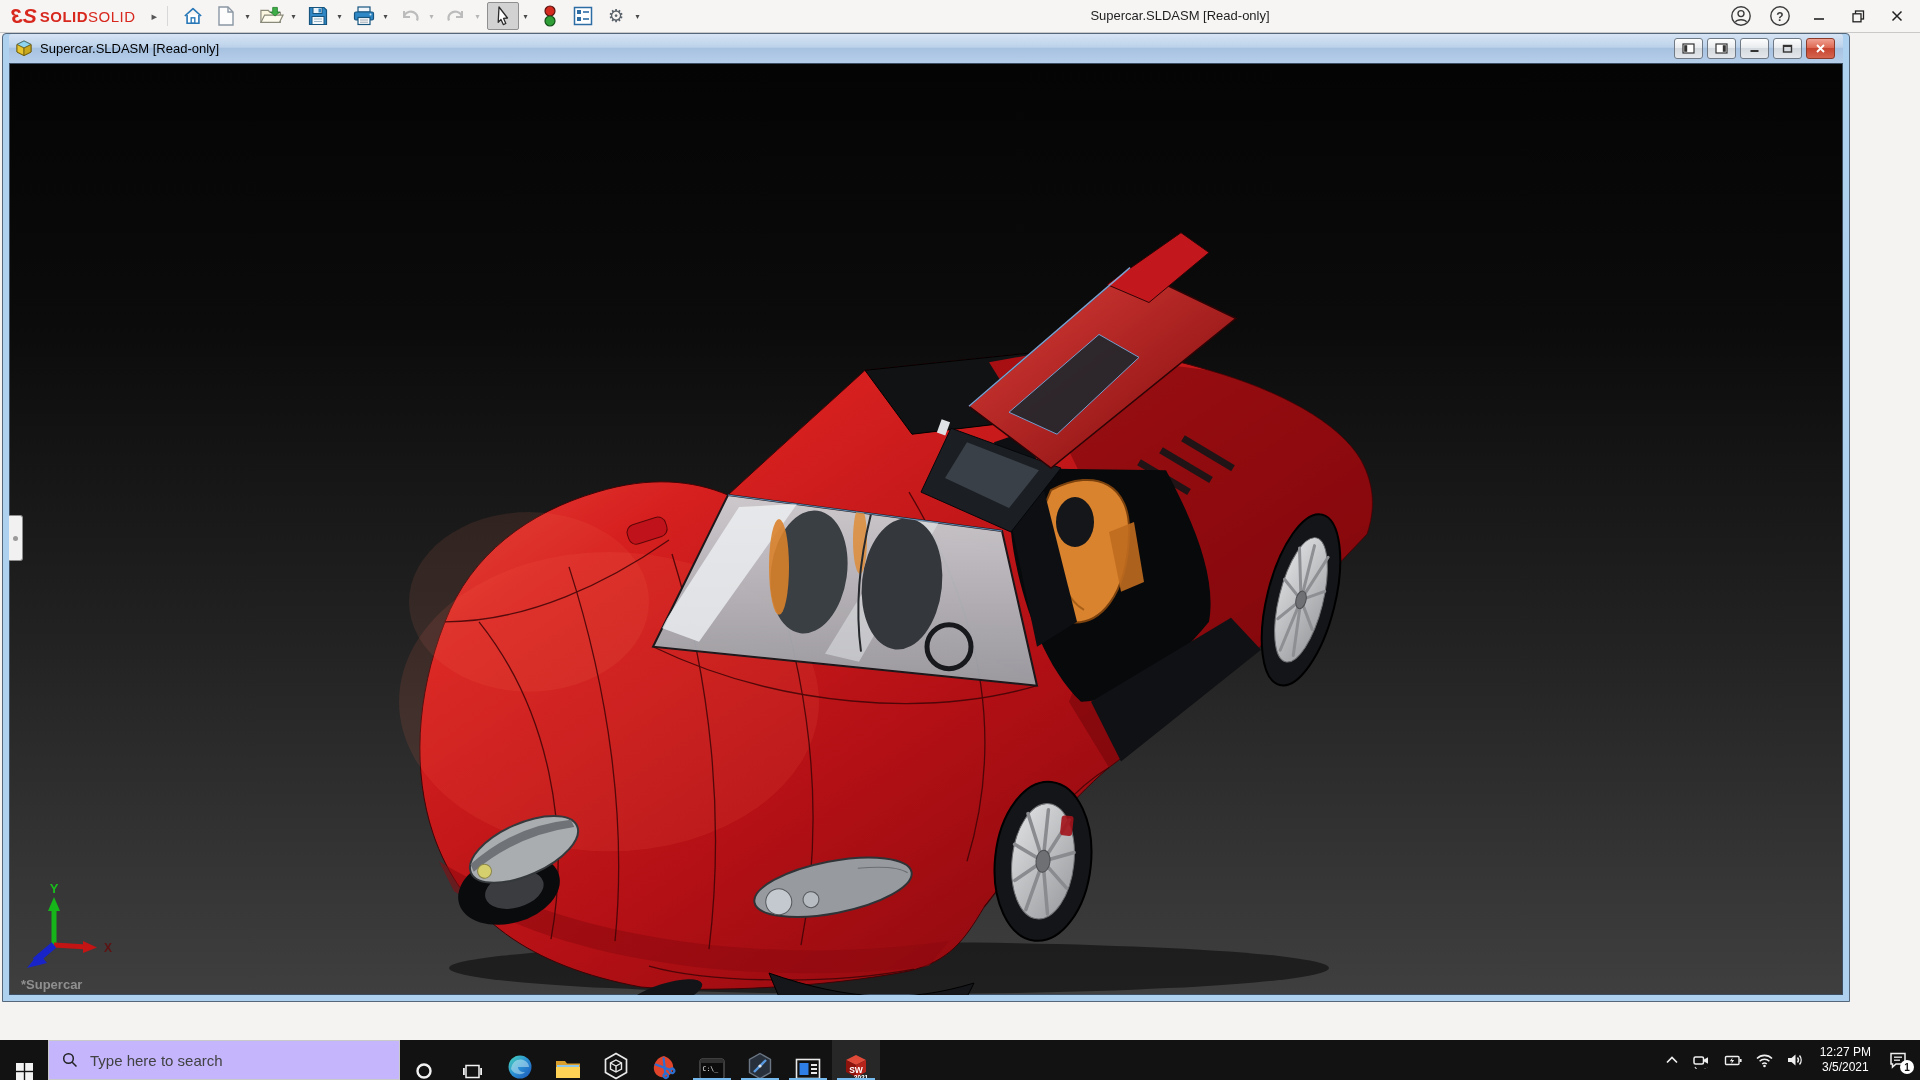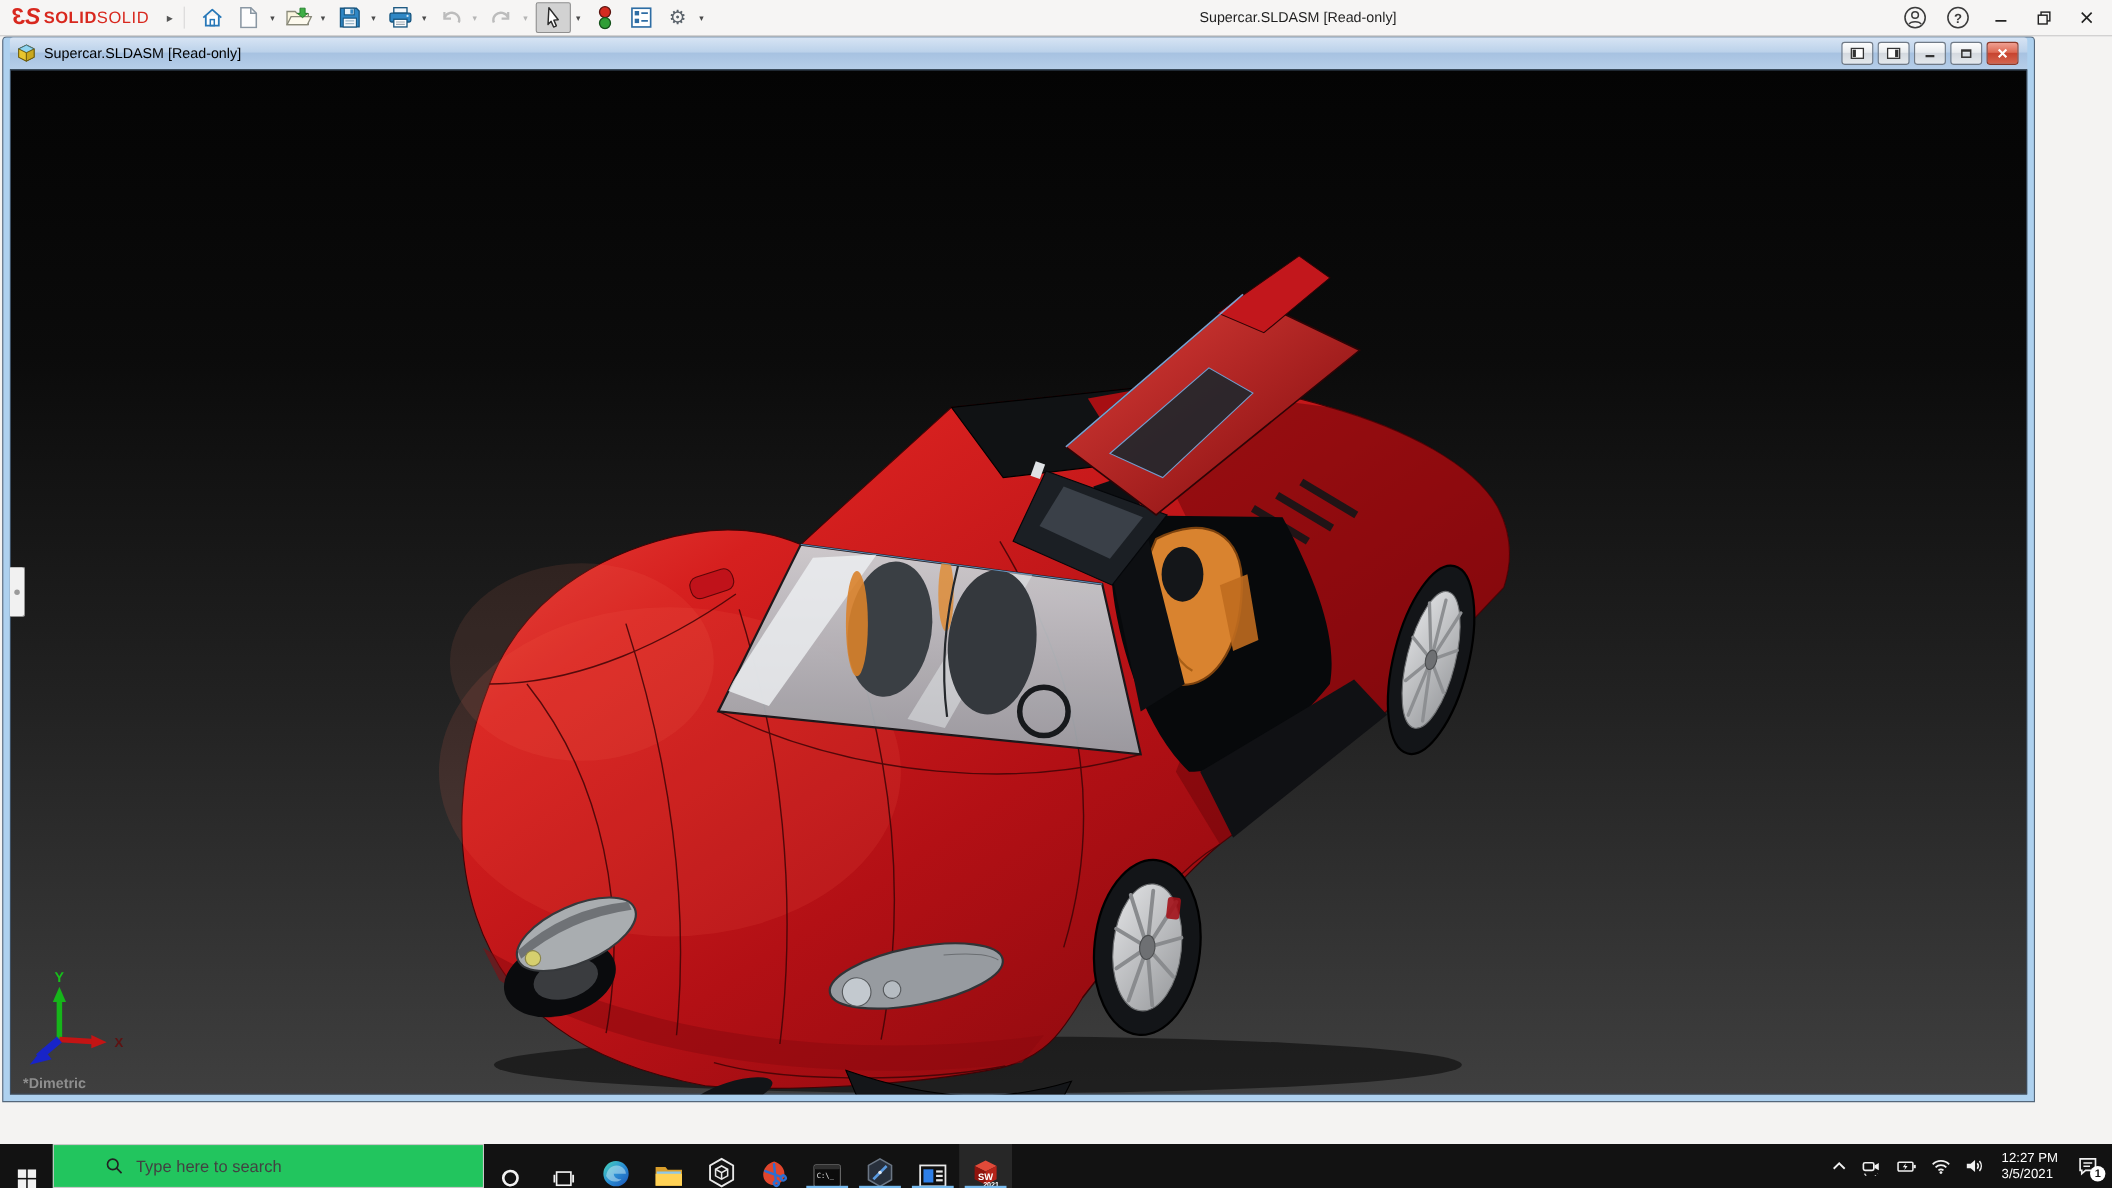"*Dimetric" div.view-label { text: Dimetric -> Supercar }
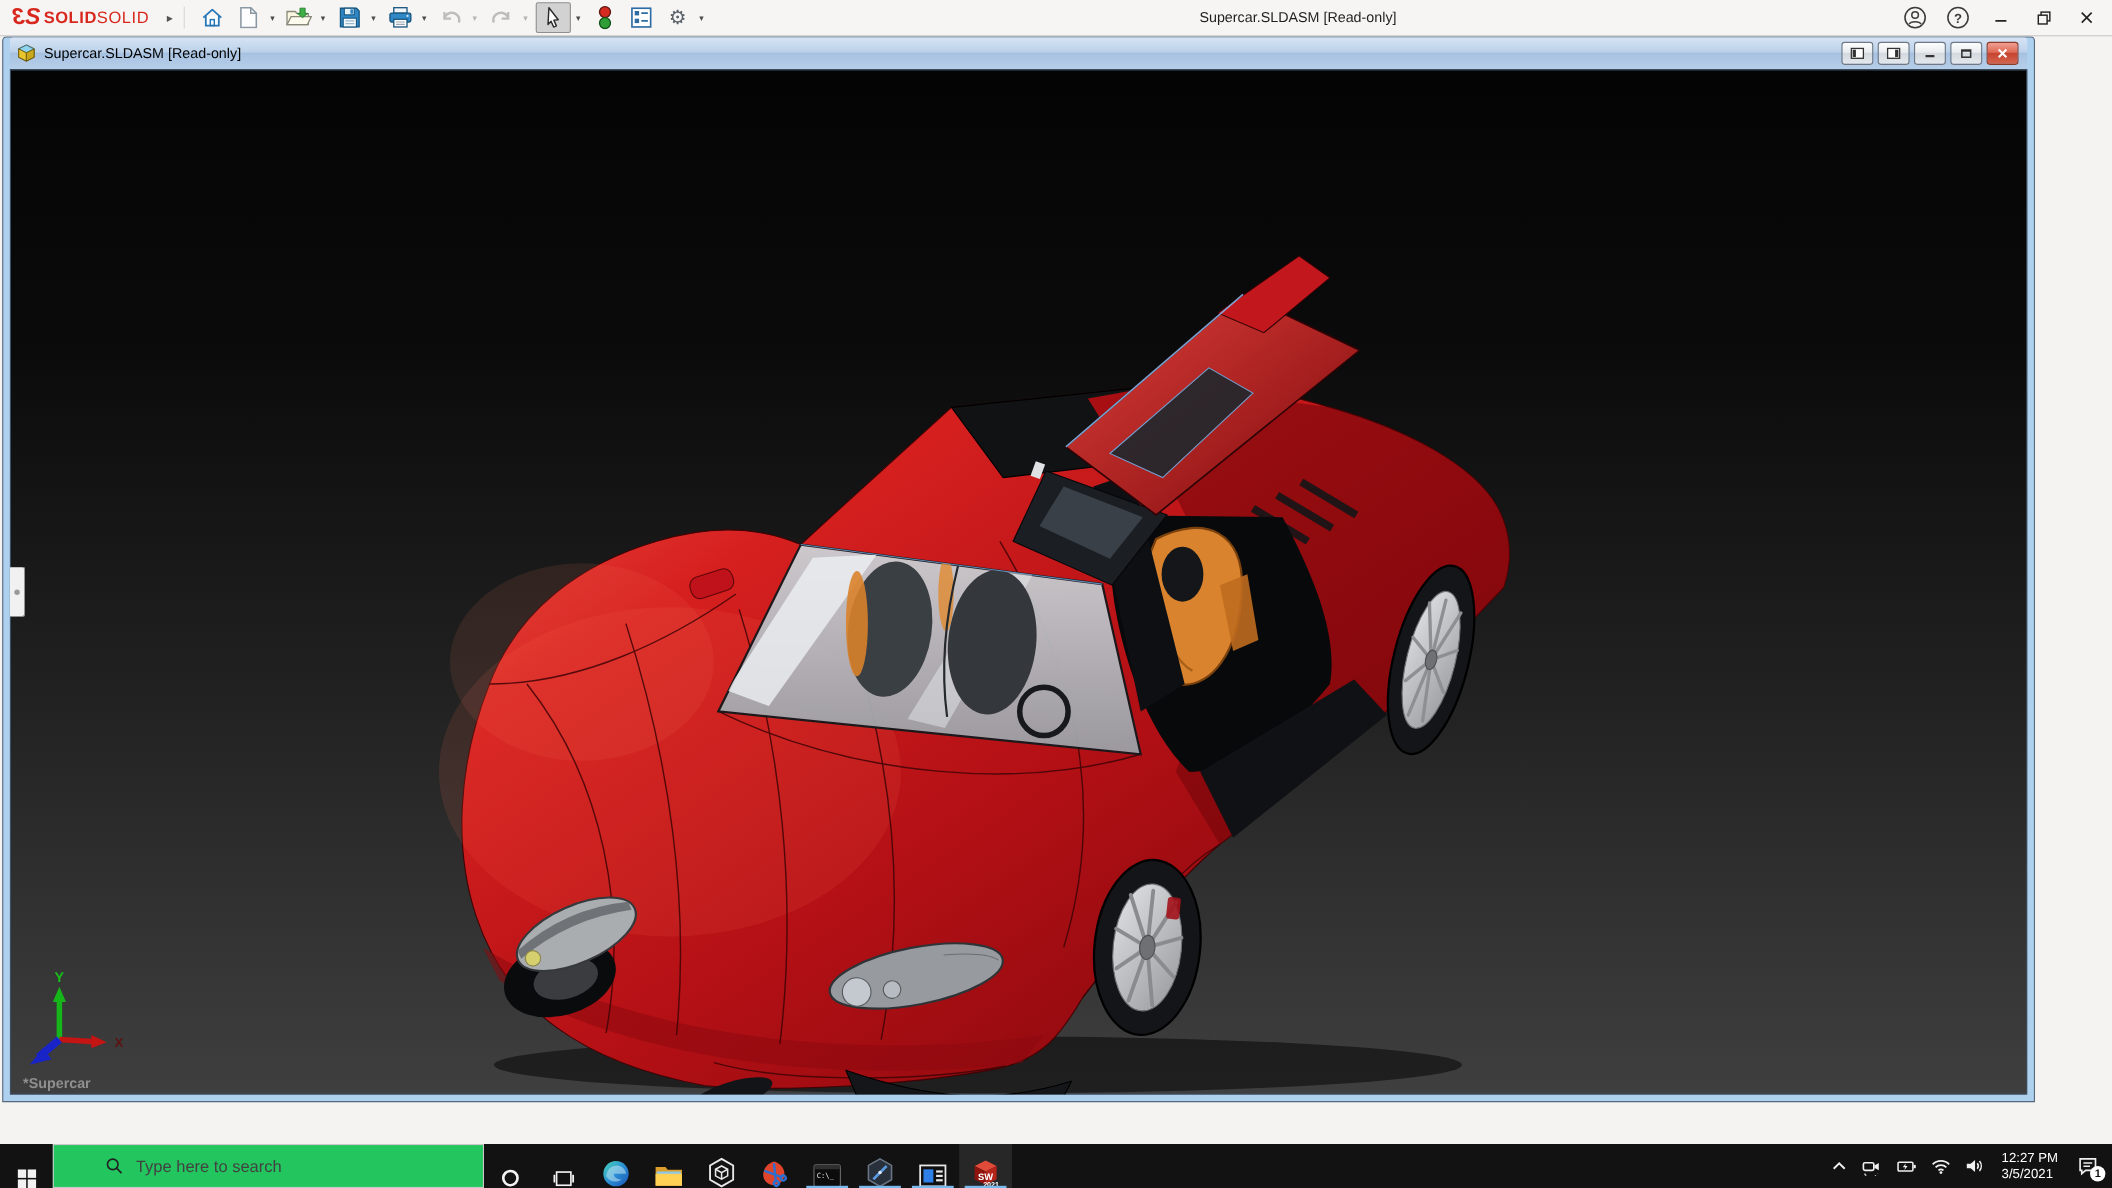"Type here to search" .search-box { background: #22c55e -> #c4b5fd; justify-content: center -> none; width: 392px -> 352px }
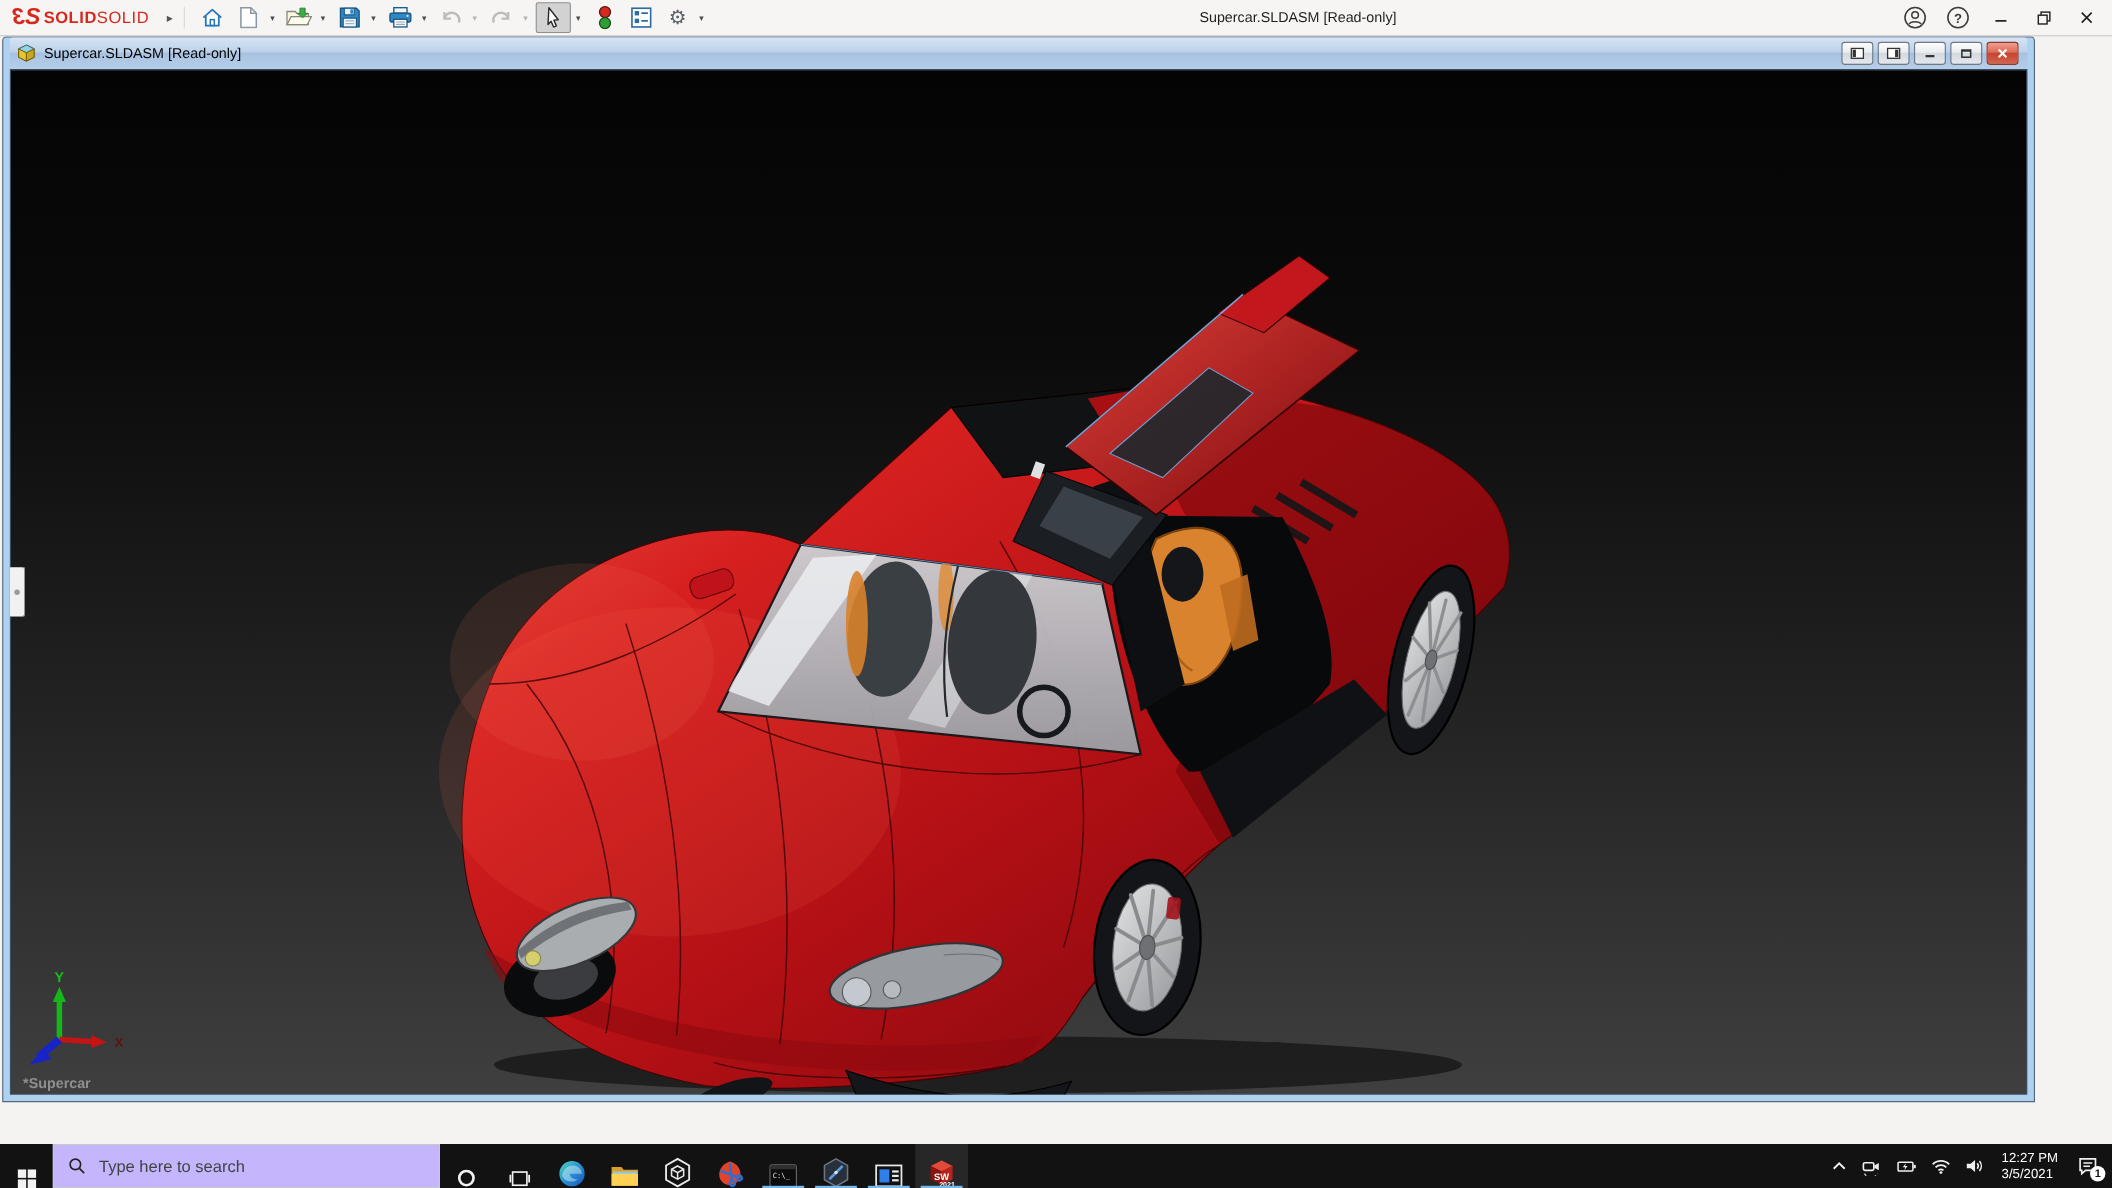"12:27 PM" .clock { align-items: flex-start -> center }
